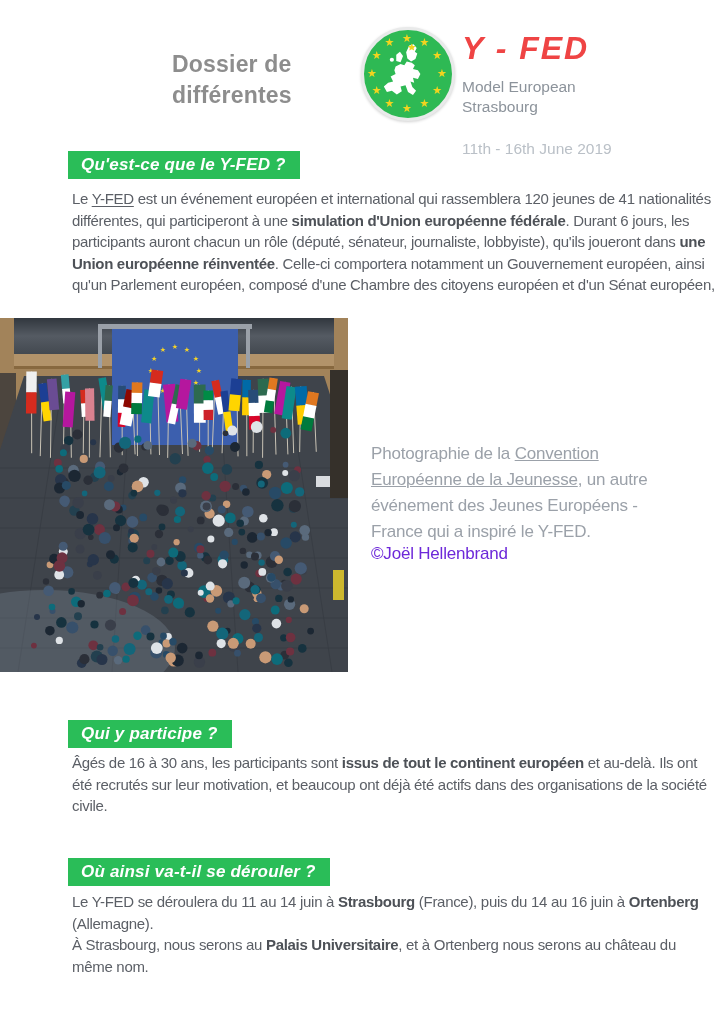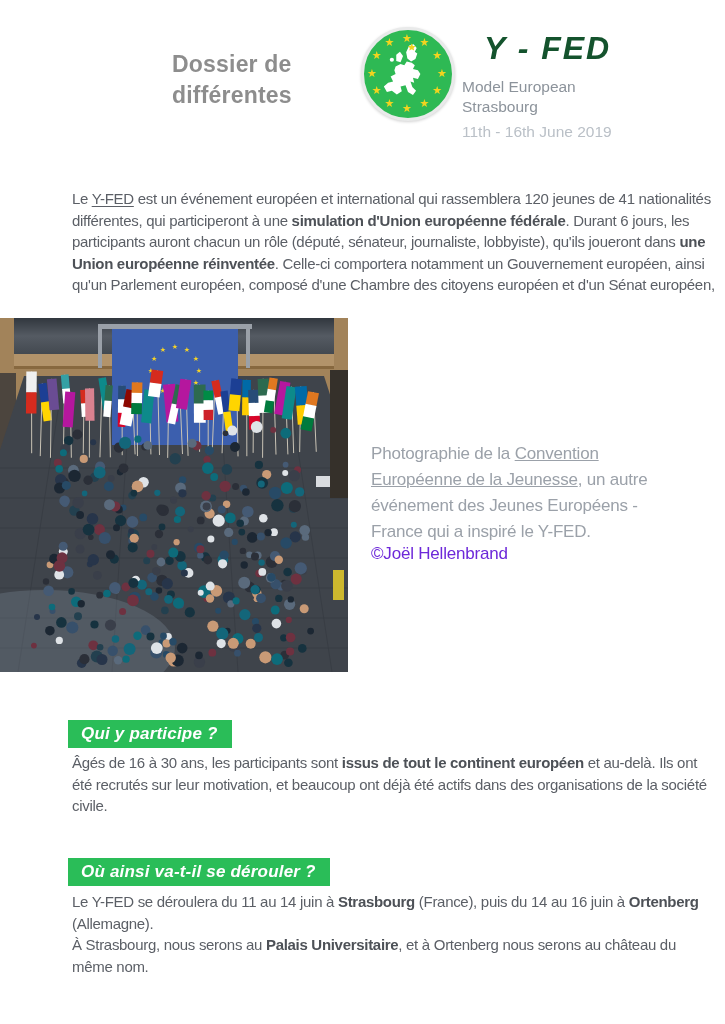"Y - FED" .brand-name { color: #14532d -> #ef4444; margin-left: 22px -> none }
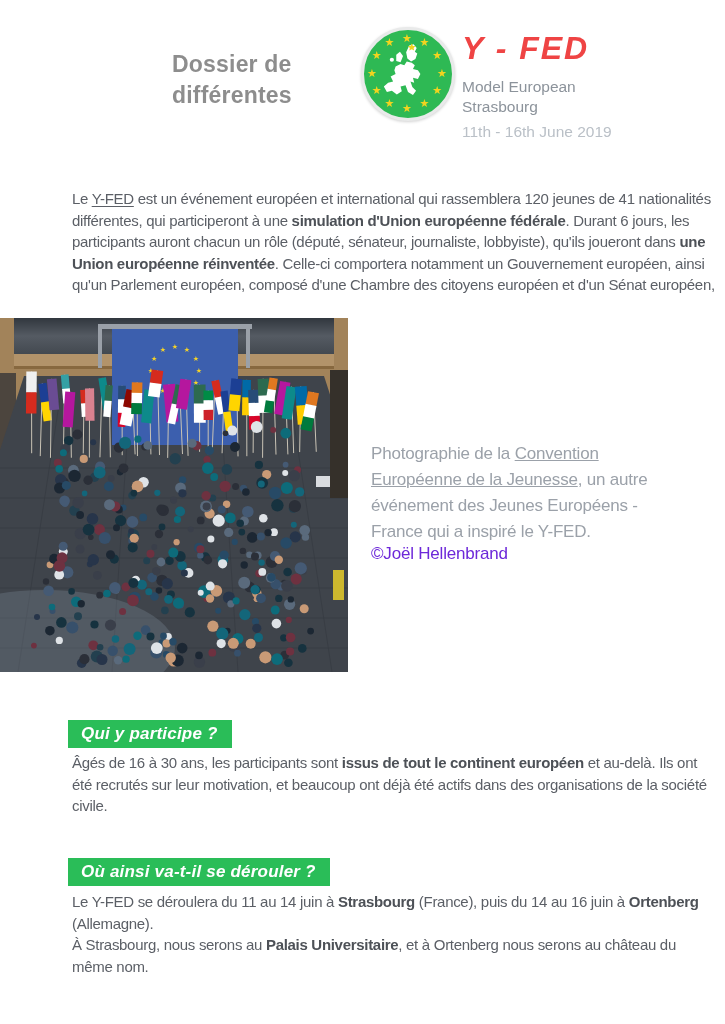"11th - 16th June 2019" .brand-dates { margin-top: 7px -> 24px }
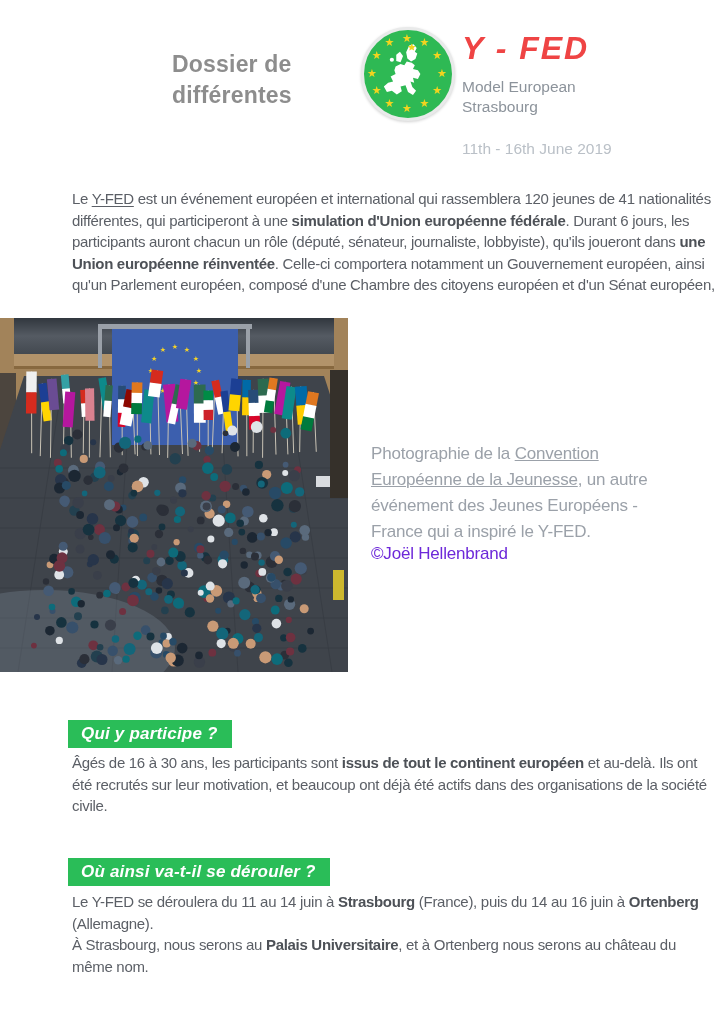"Qu'est-ce que le Y-FED ?" div.banner { html: none -> <div>Qu'est-ce que le Y-FED ?</div> }
